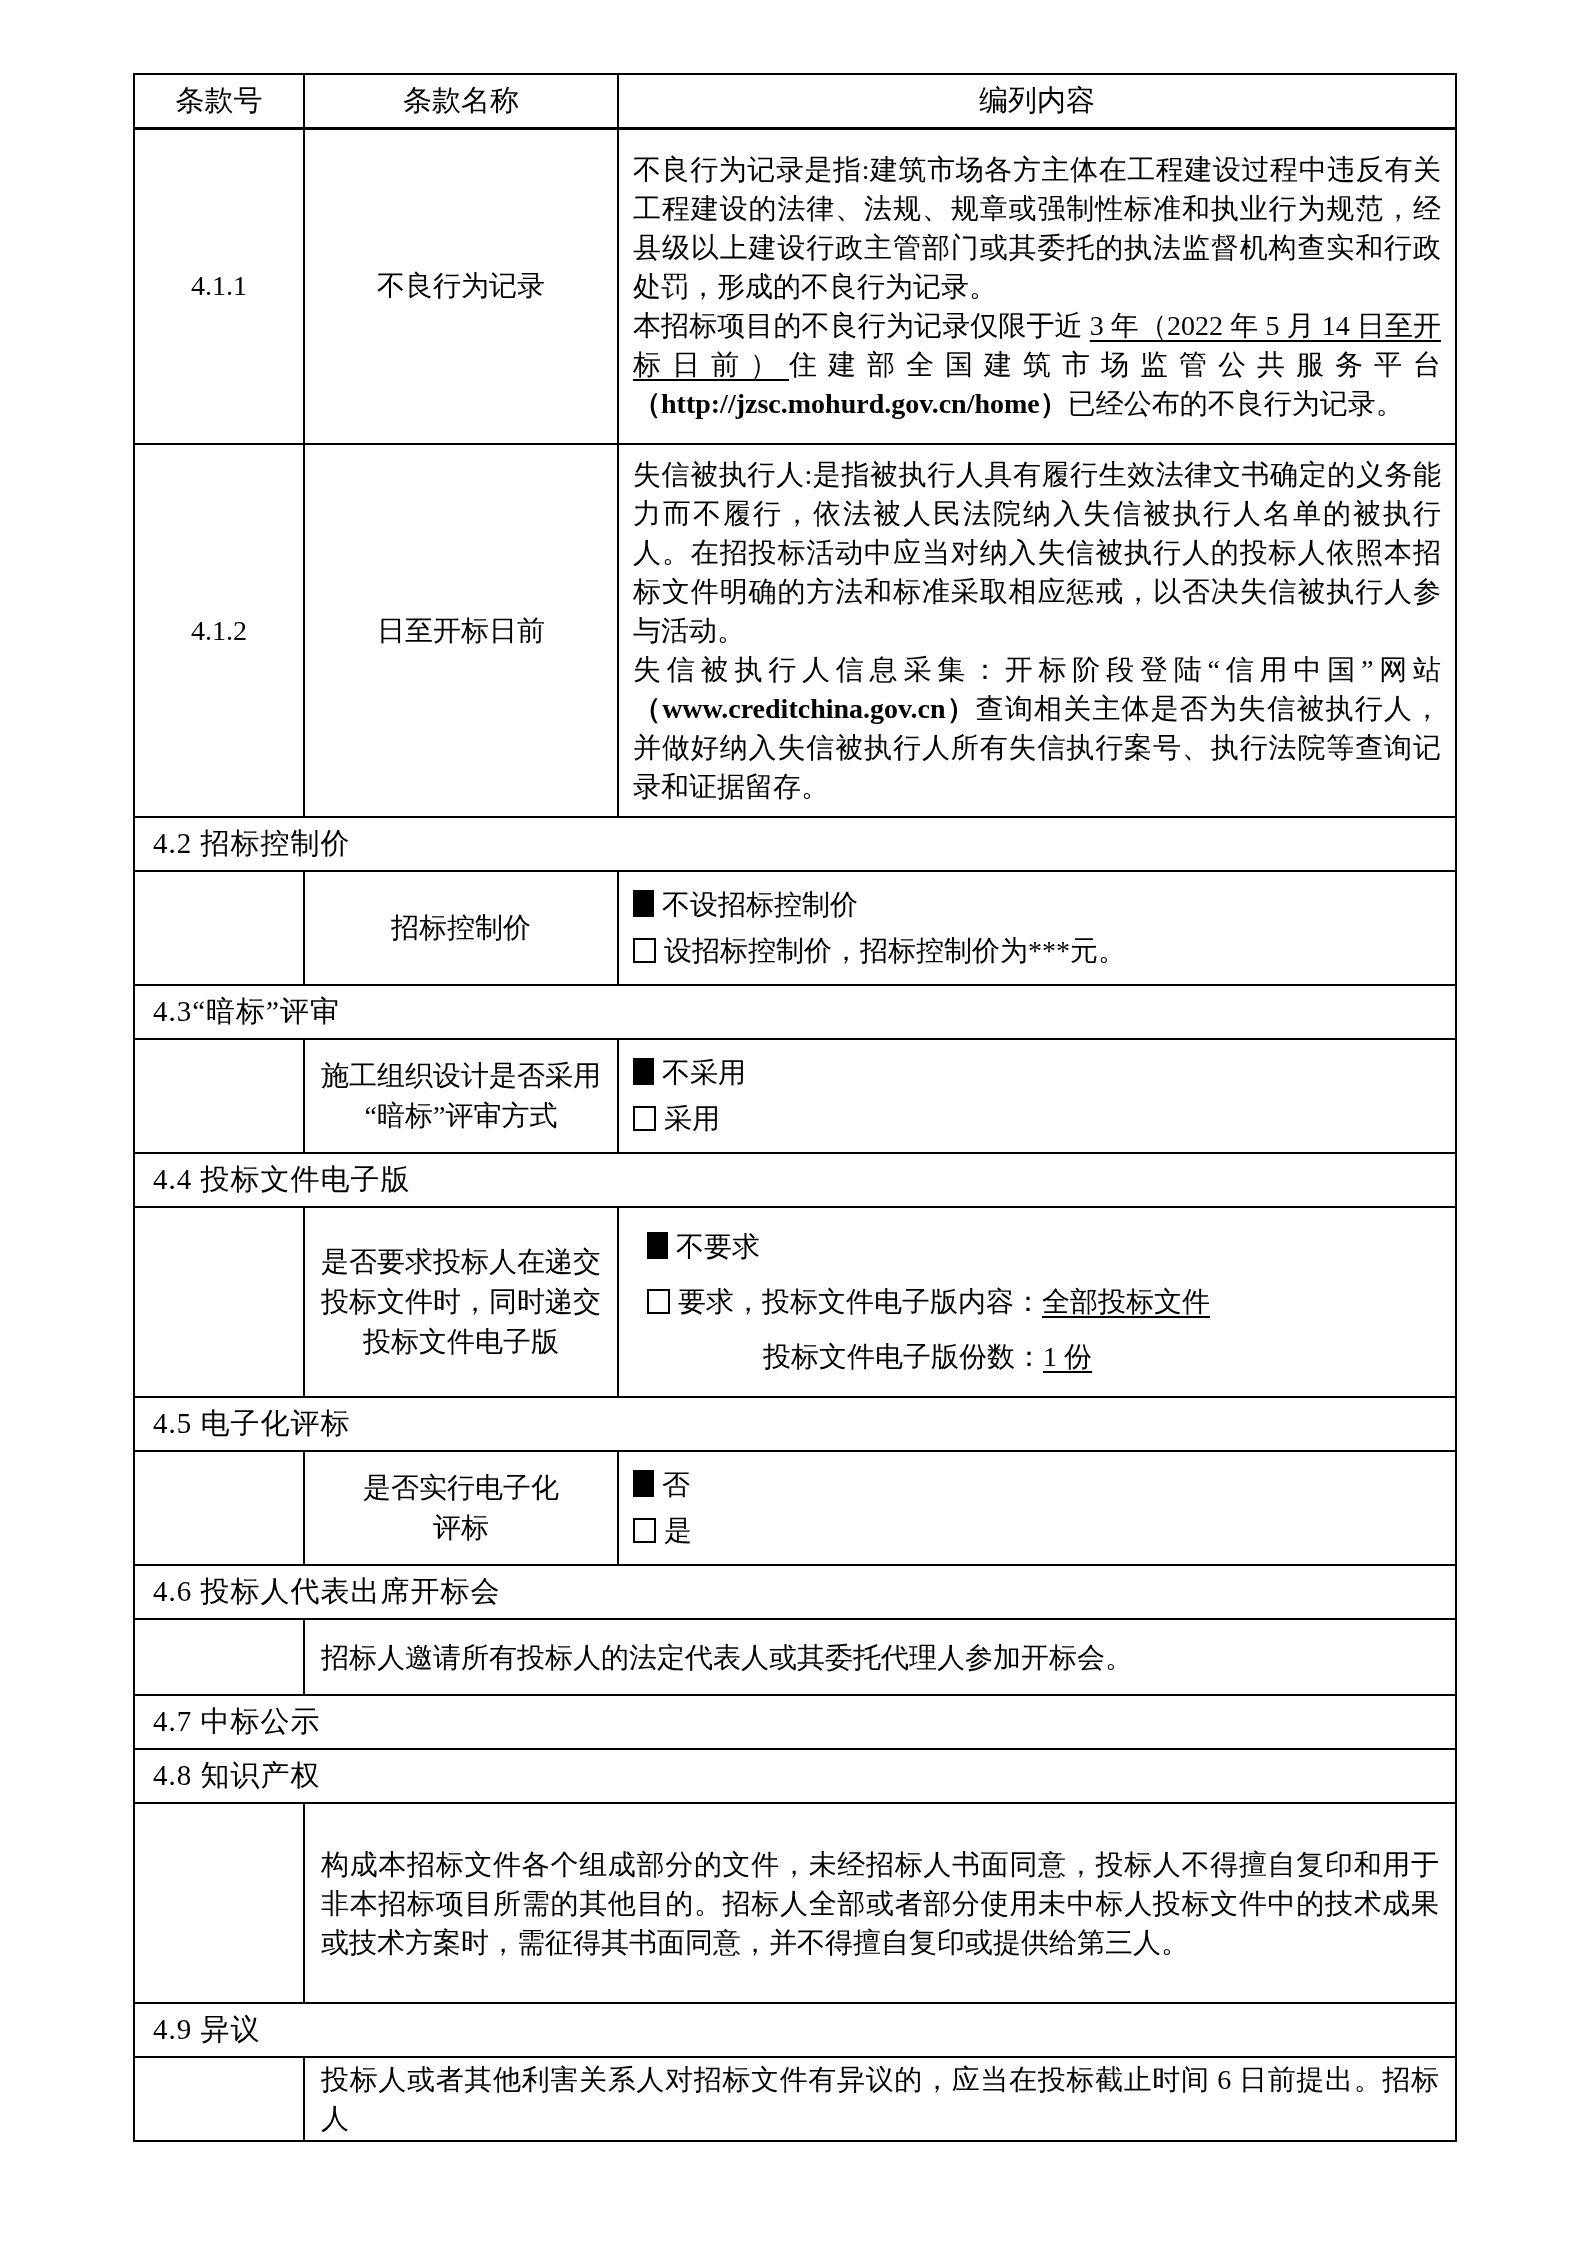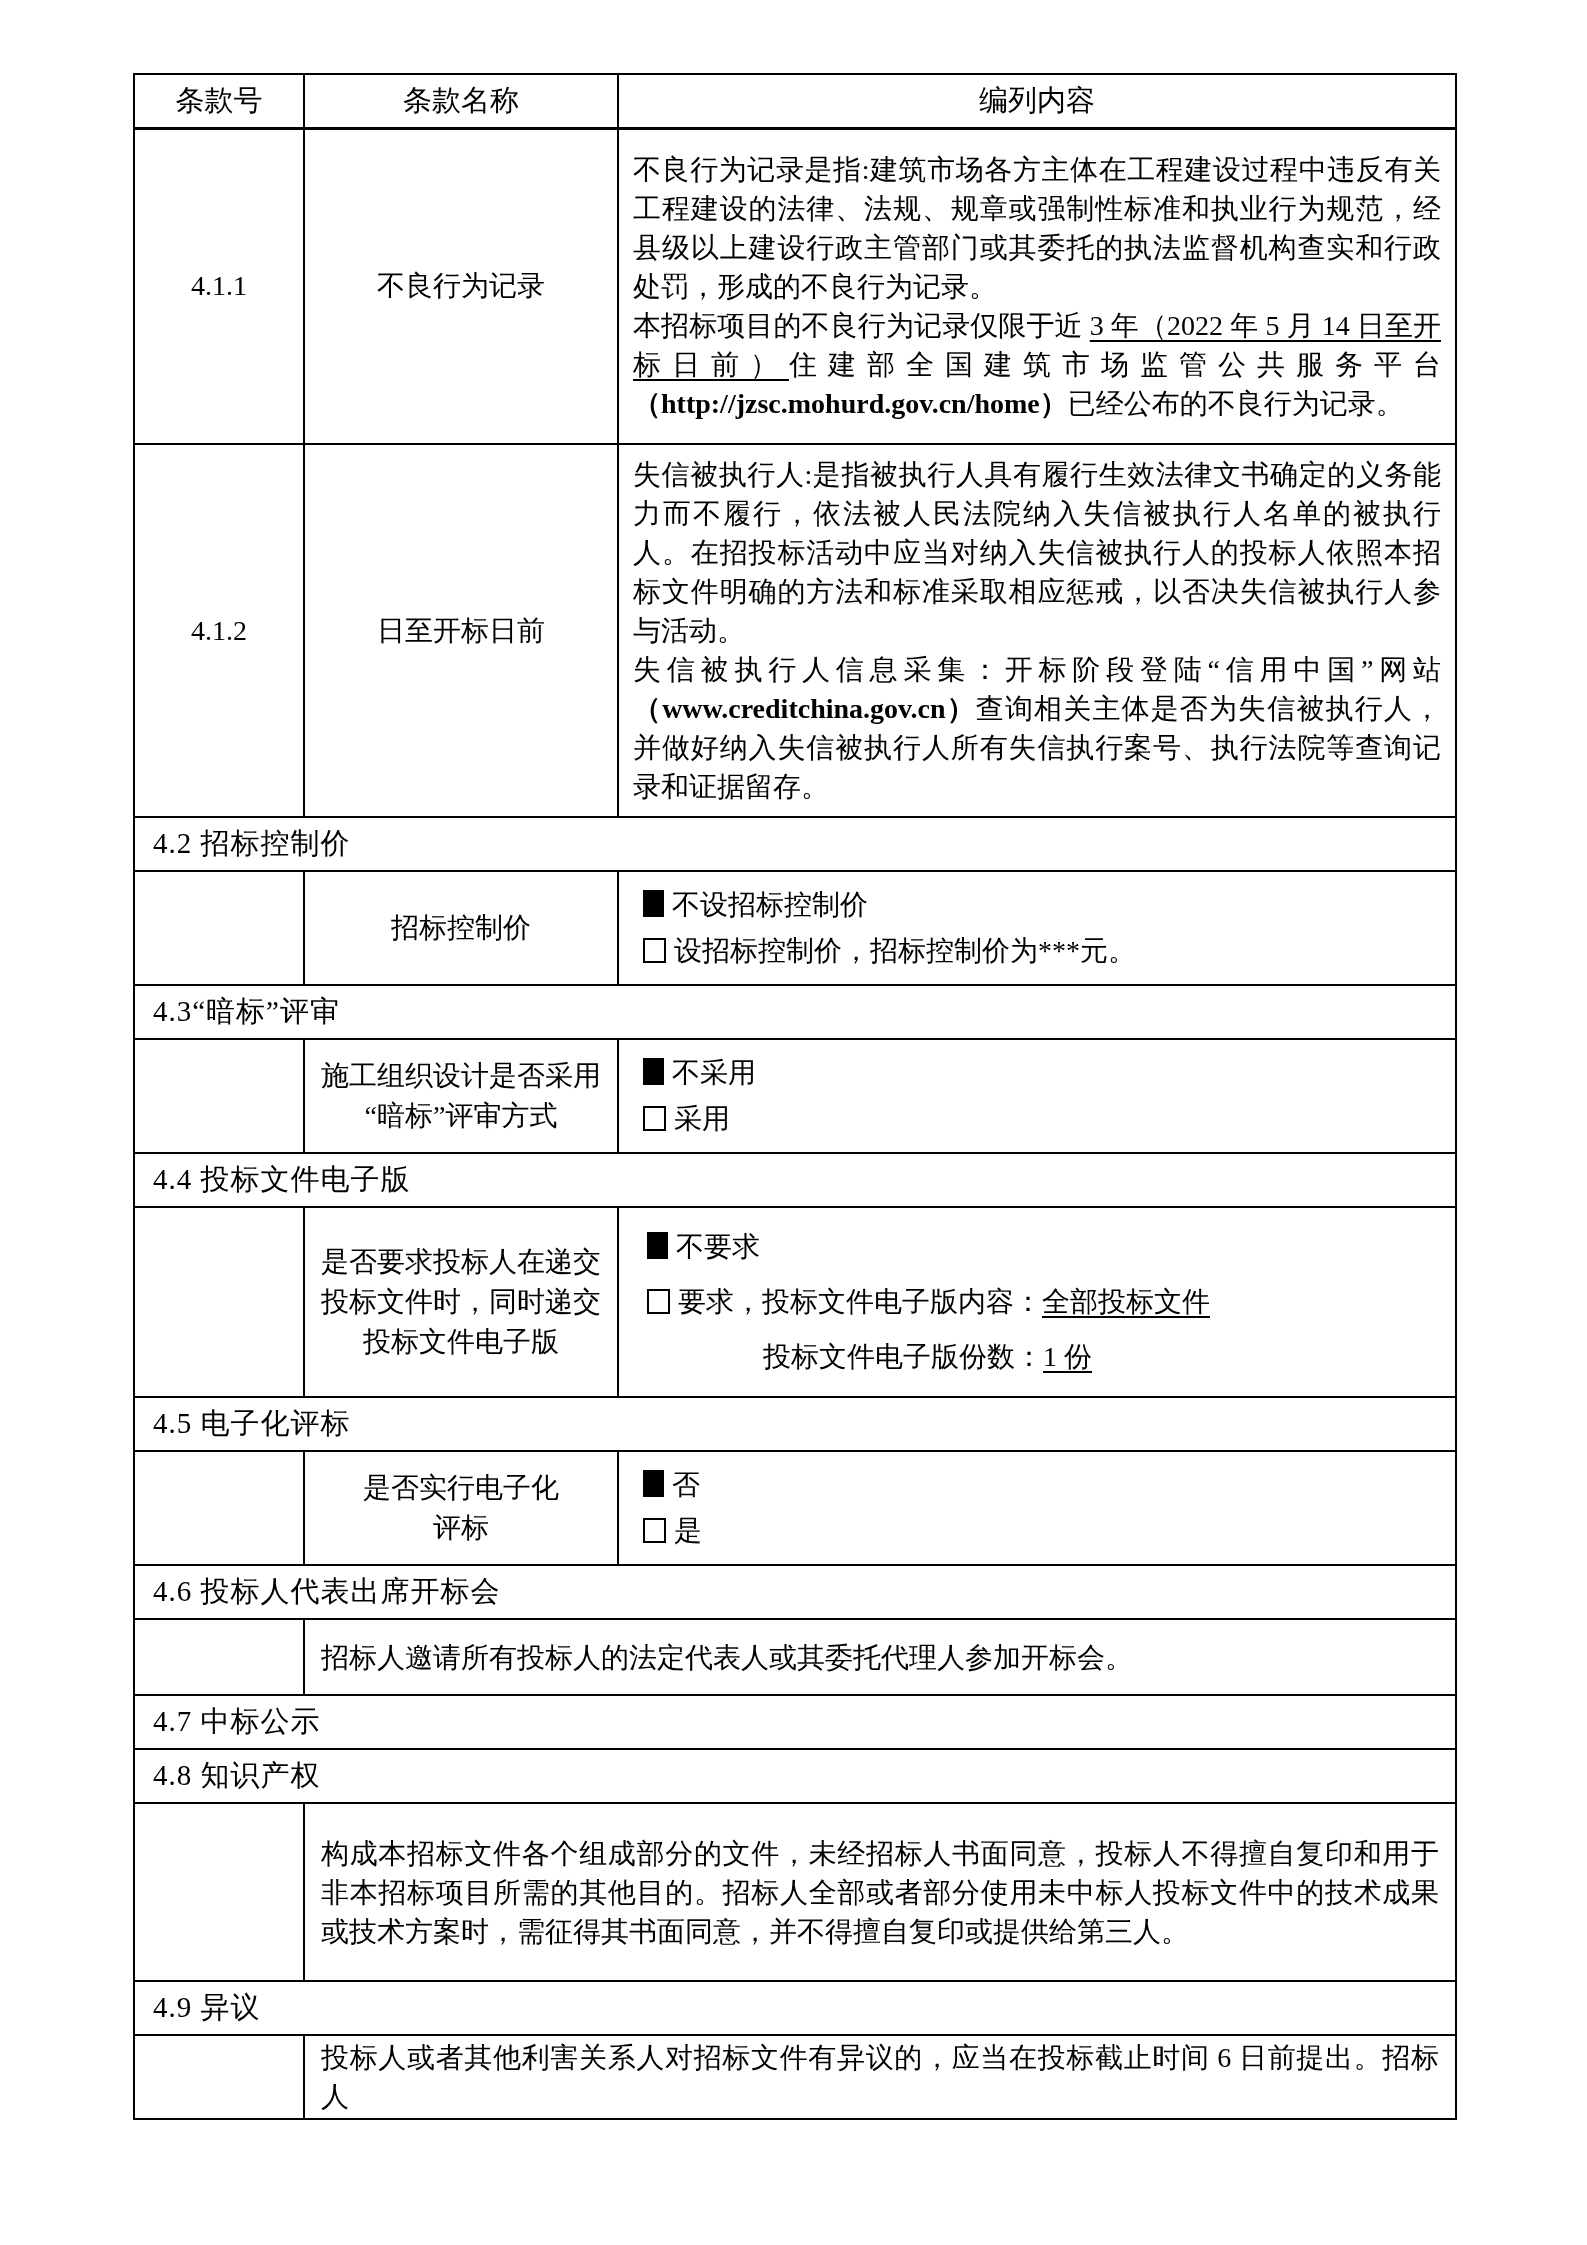"不设招标控制价" .opt { margin-left: 10px -> none }
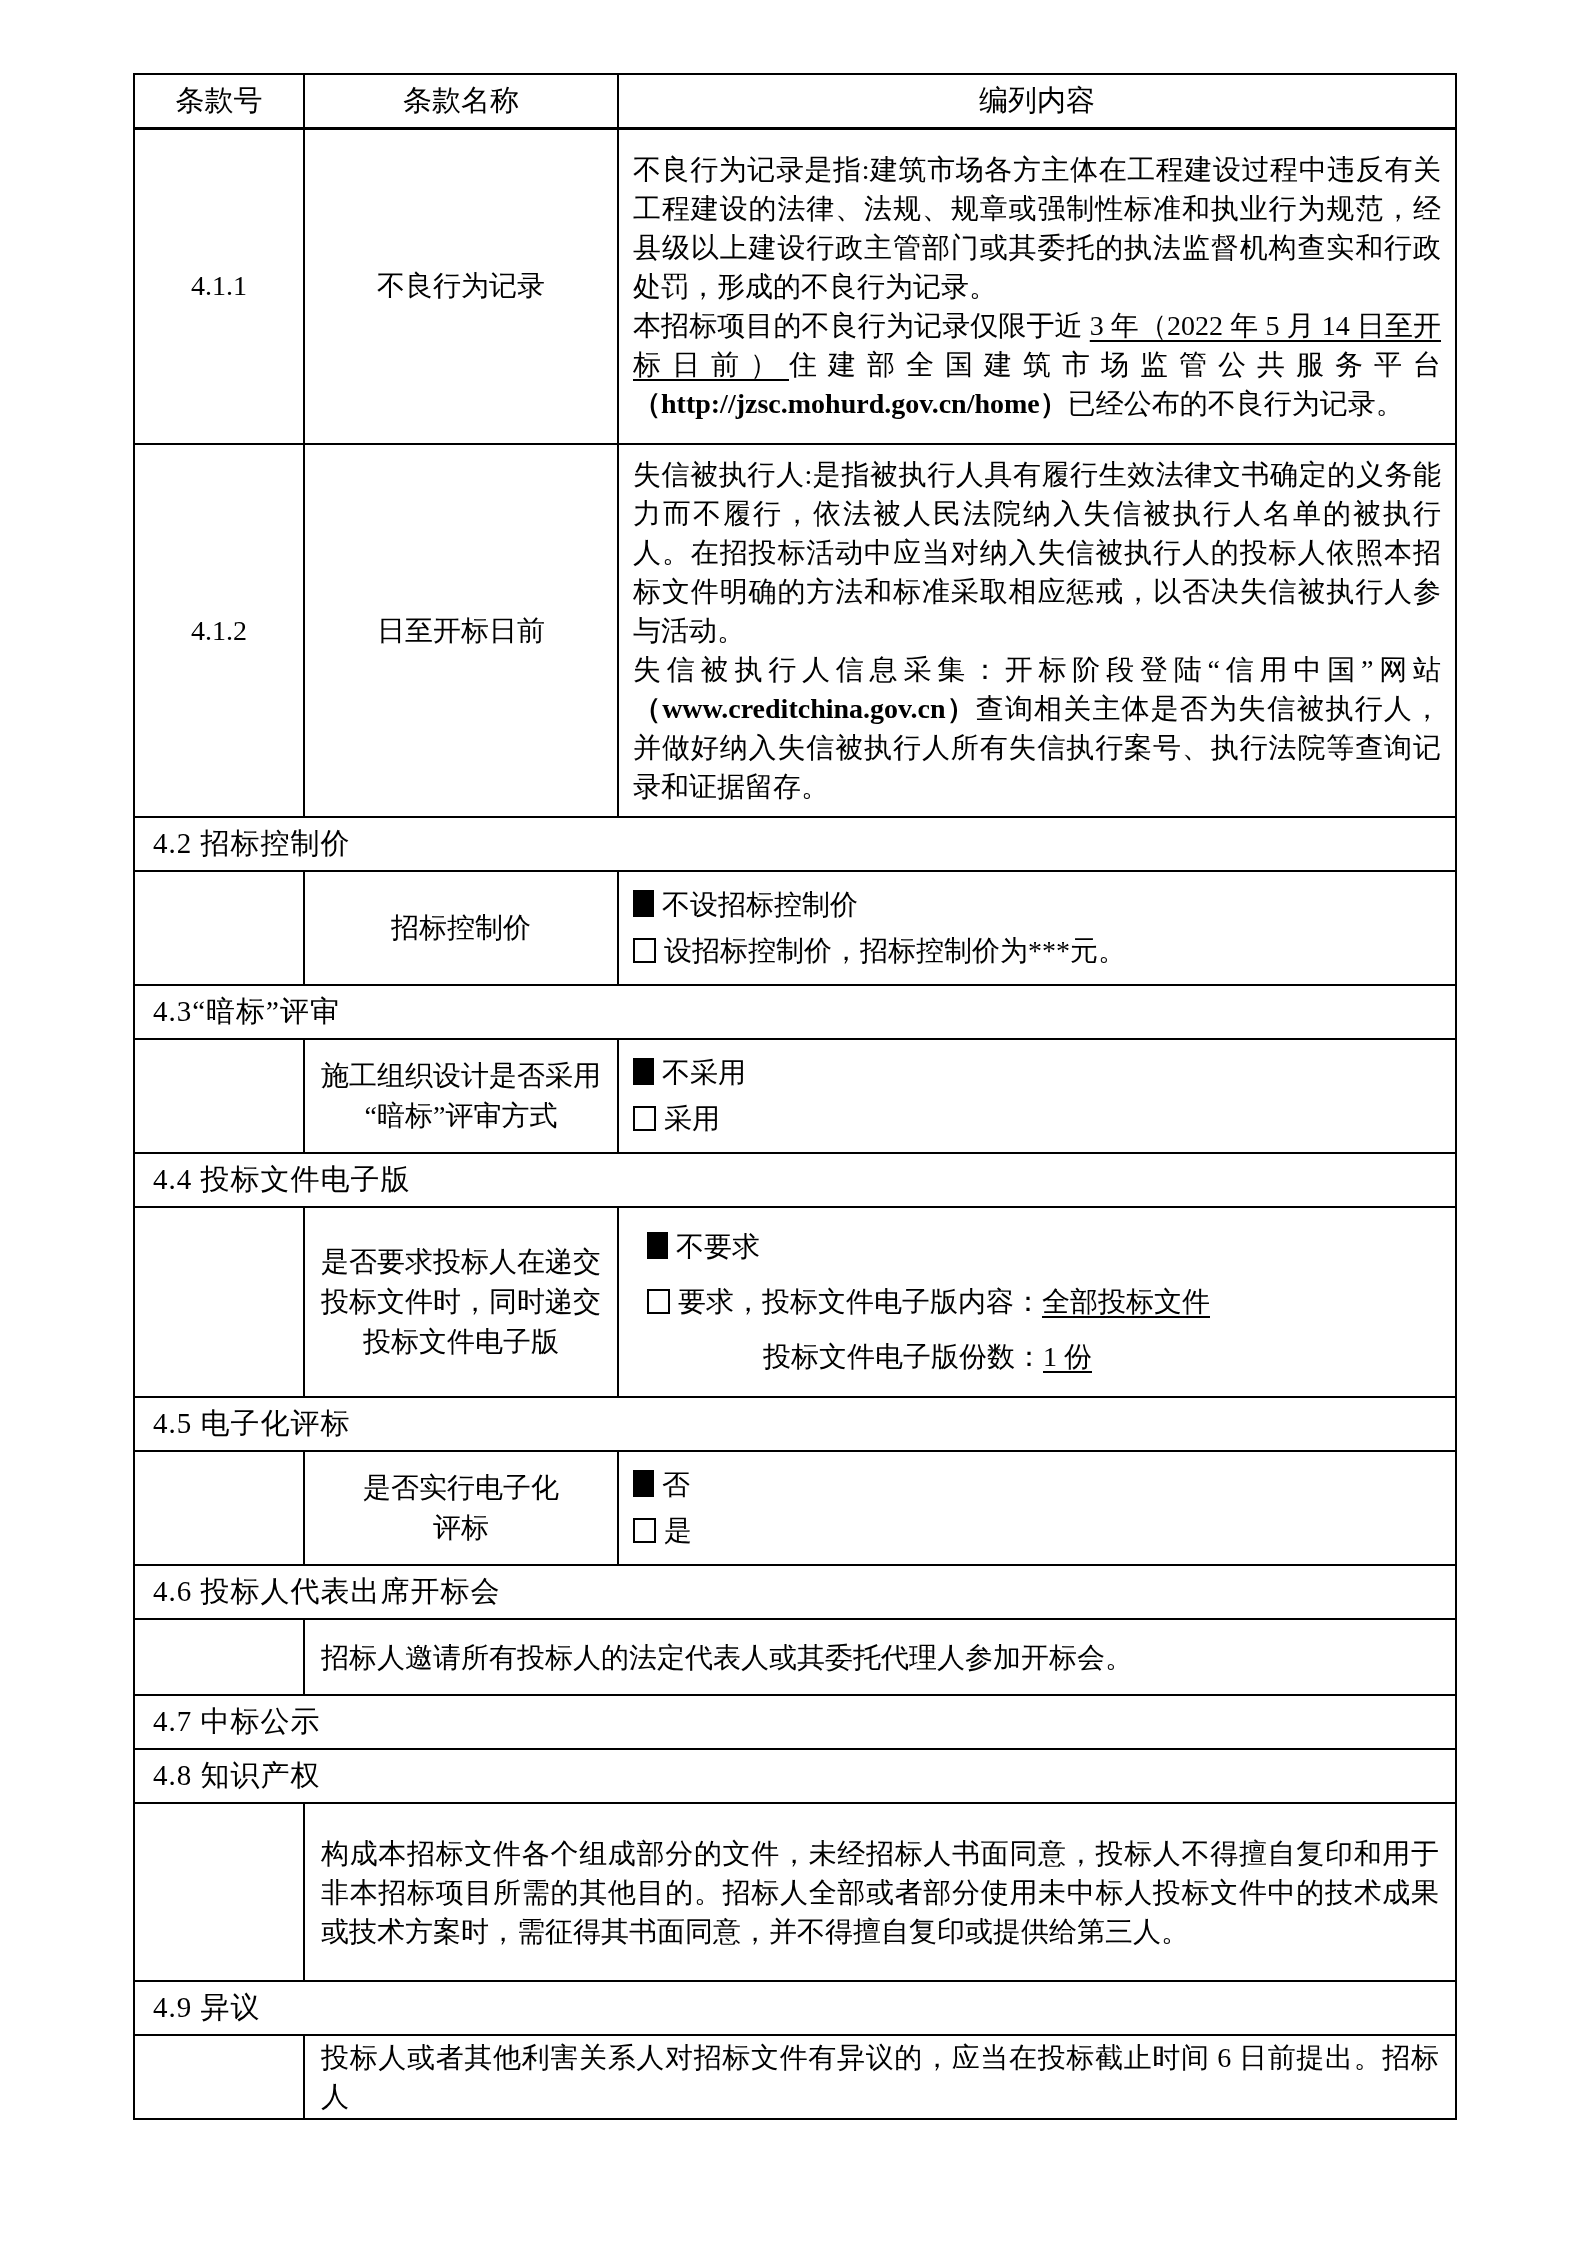"构成本招标文件各个组成部分的文件，未经招标人书面同意，投标人不得擅自复印和用于非" tr { height: 178px -> 200px }
